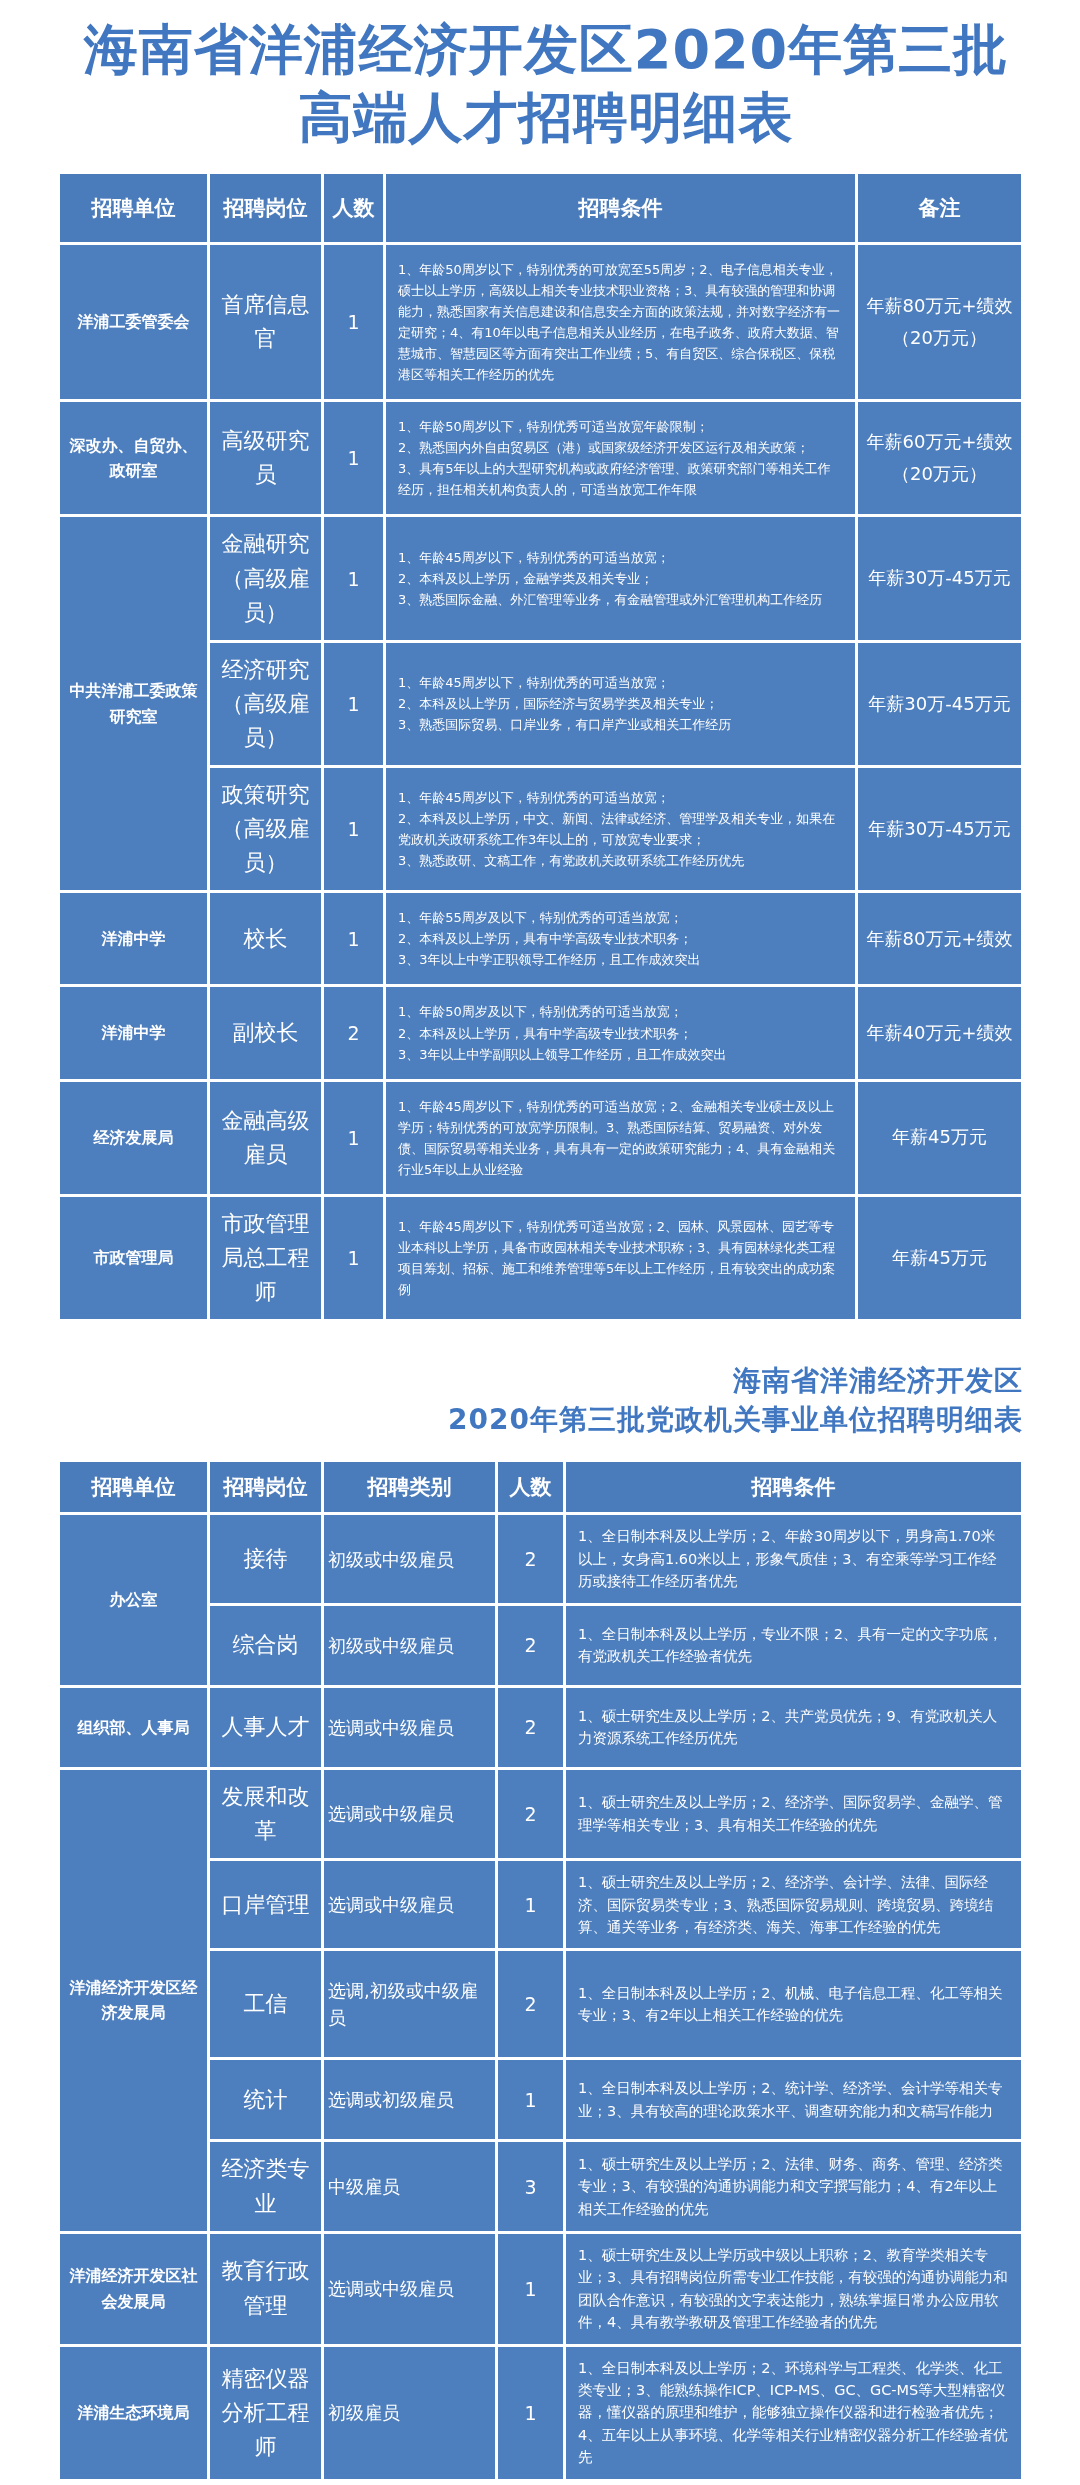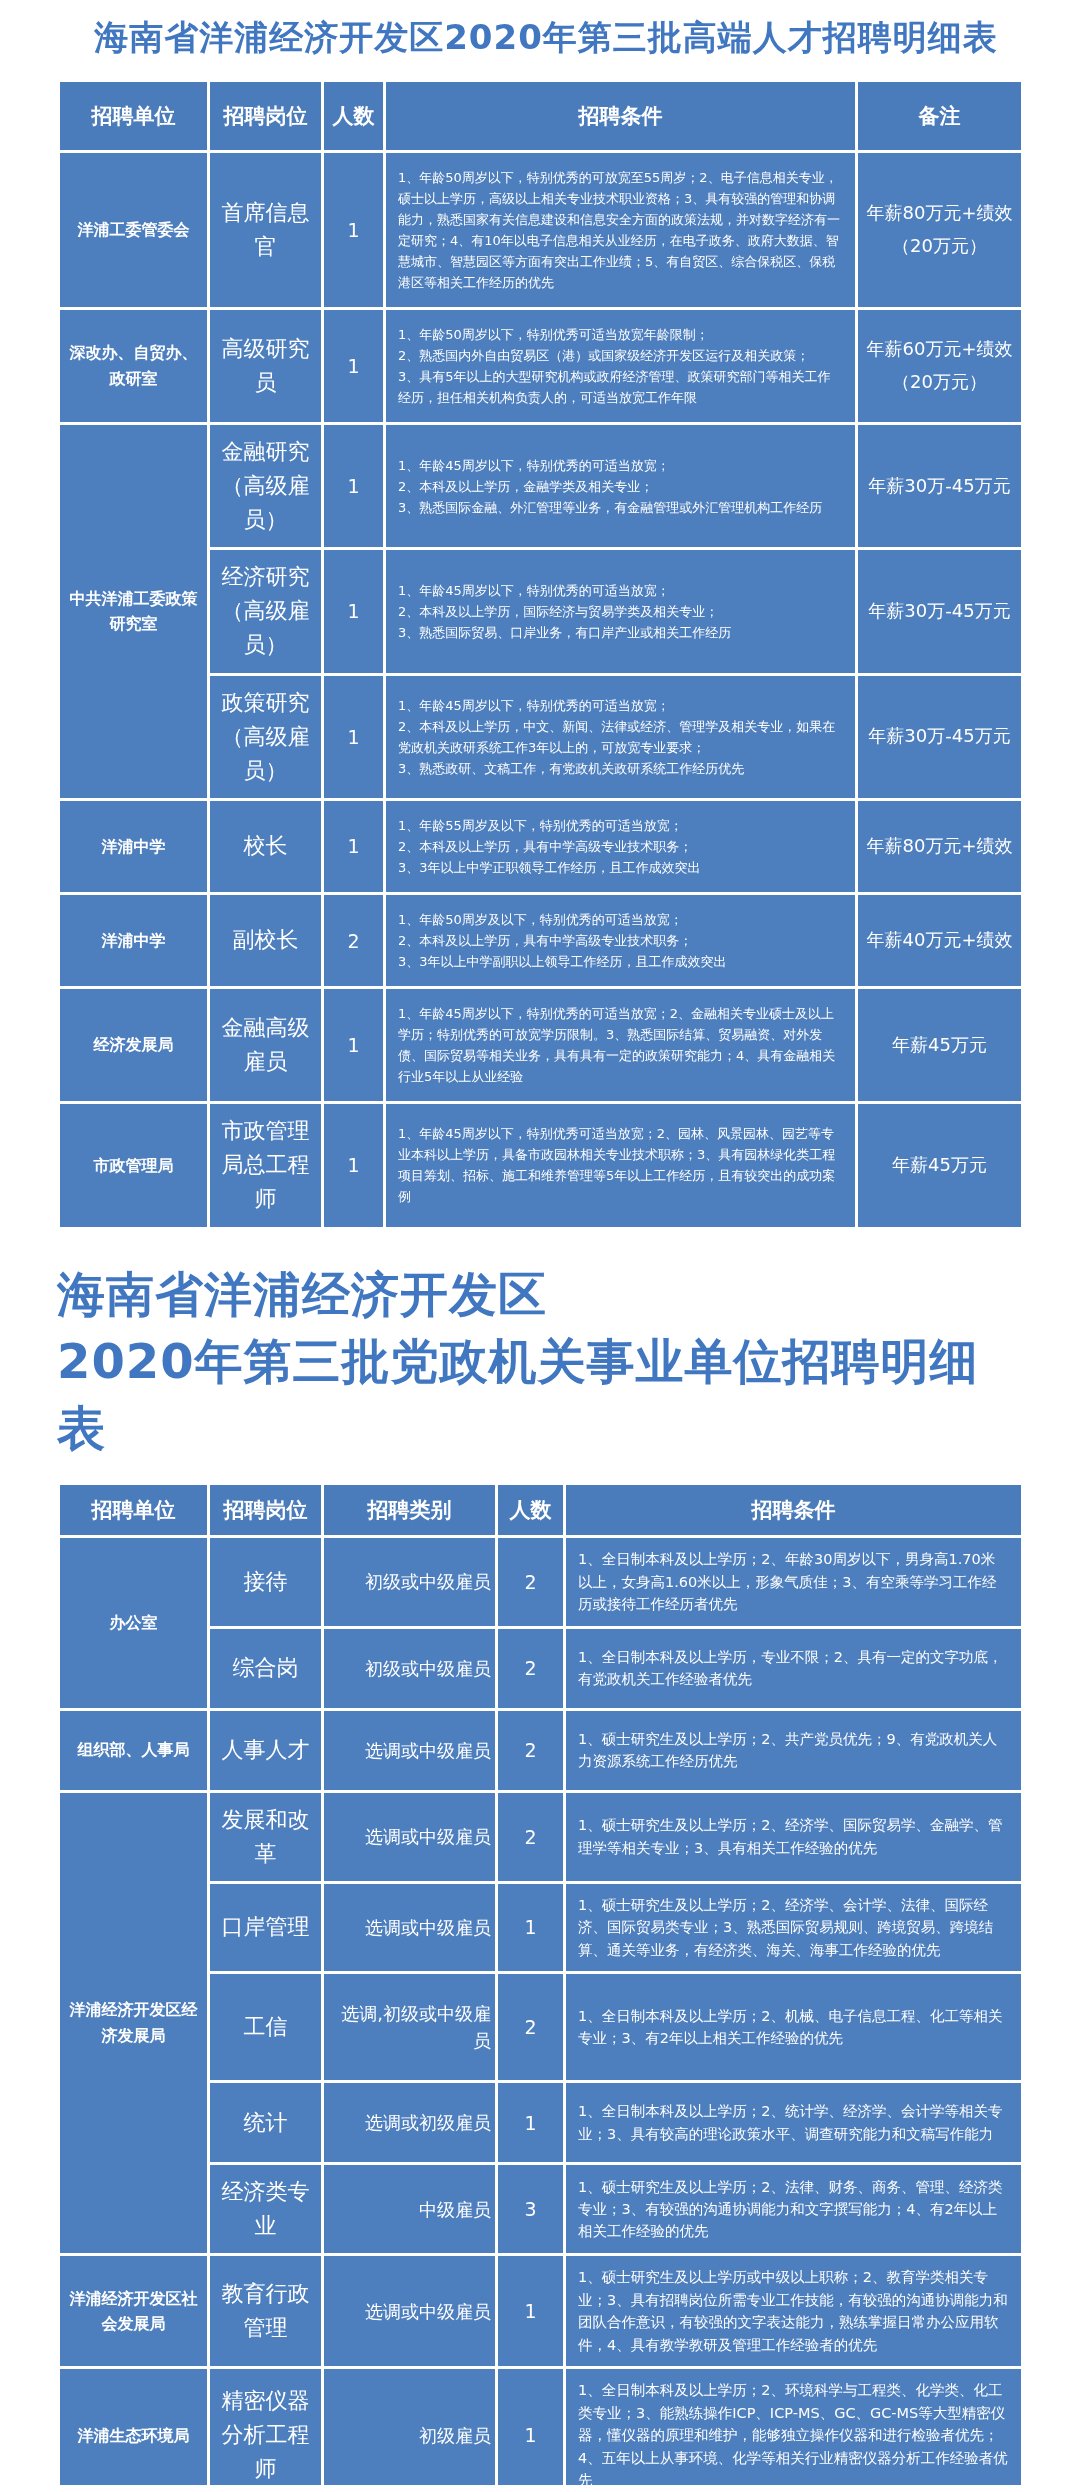"海南省洋浦经济开发区2020年第三批高端人才招聘明细表" .main-title { font-size: 34px -> 54px }
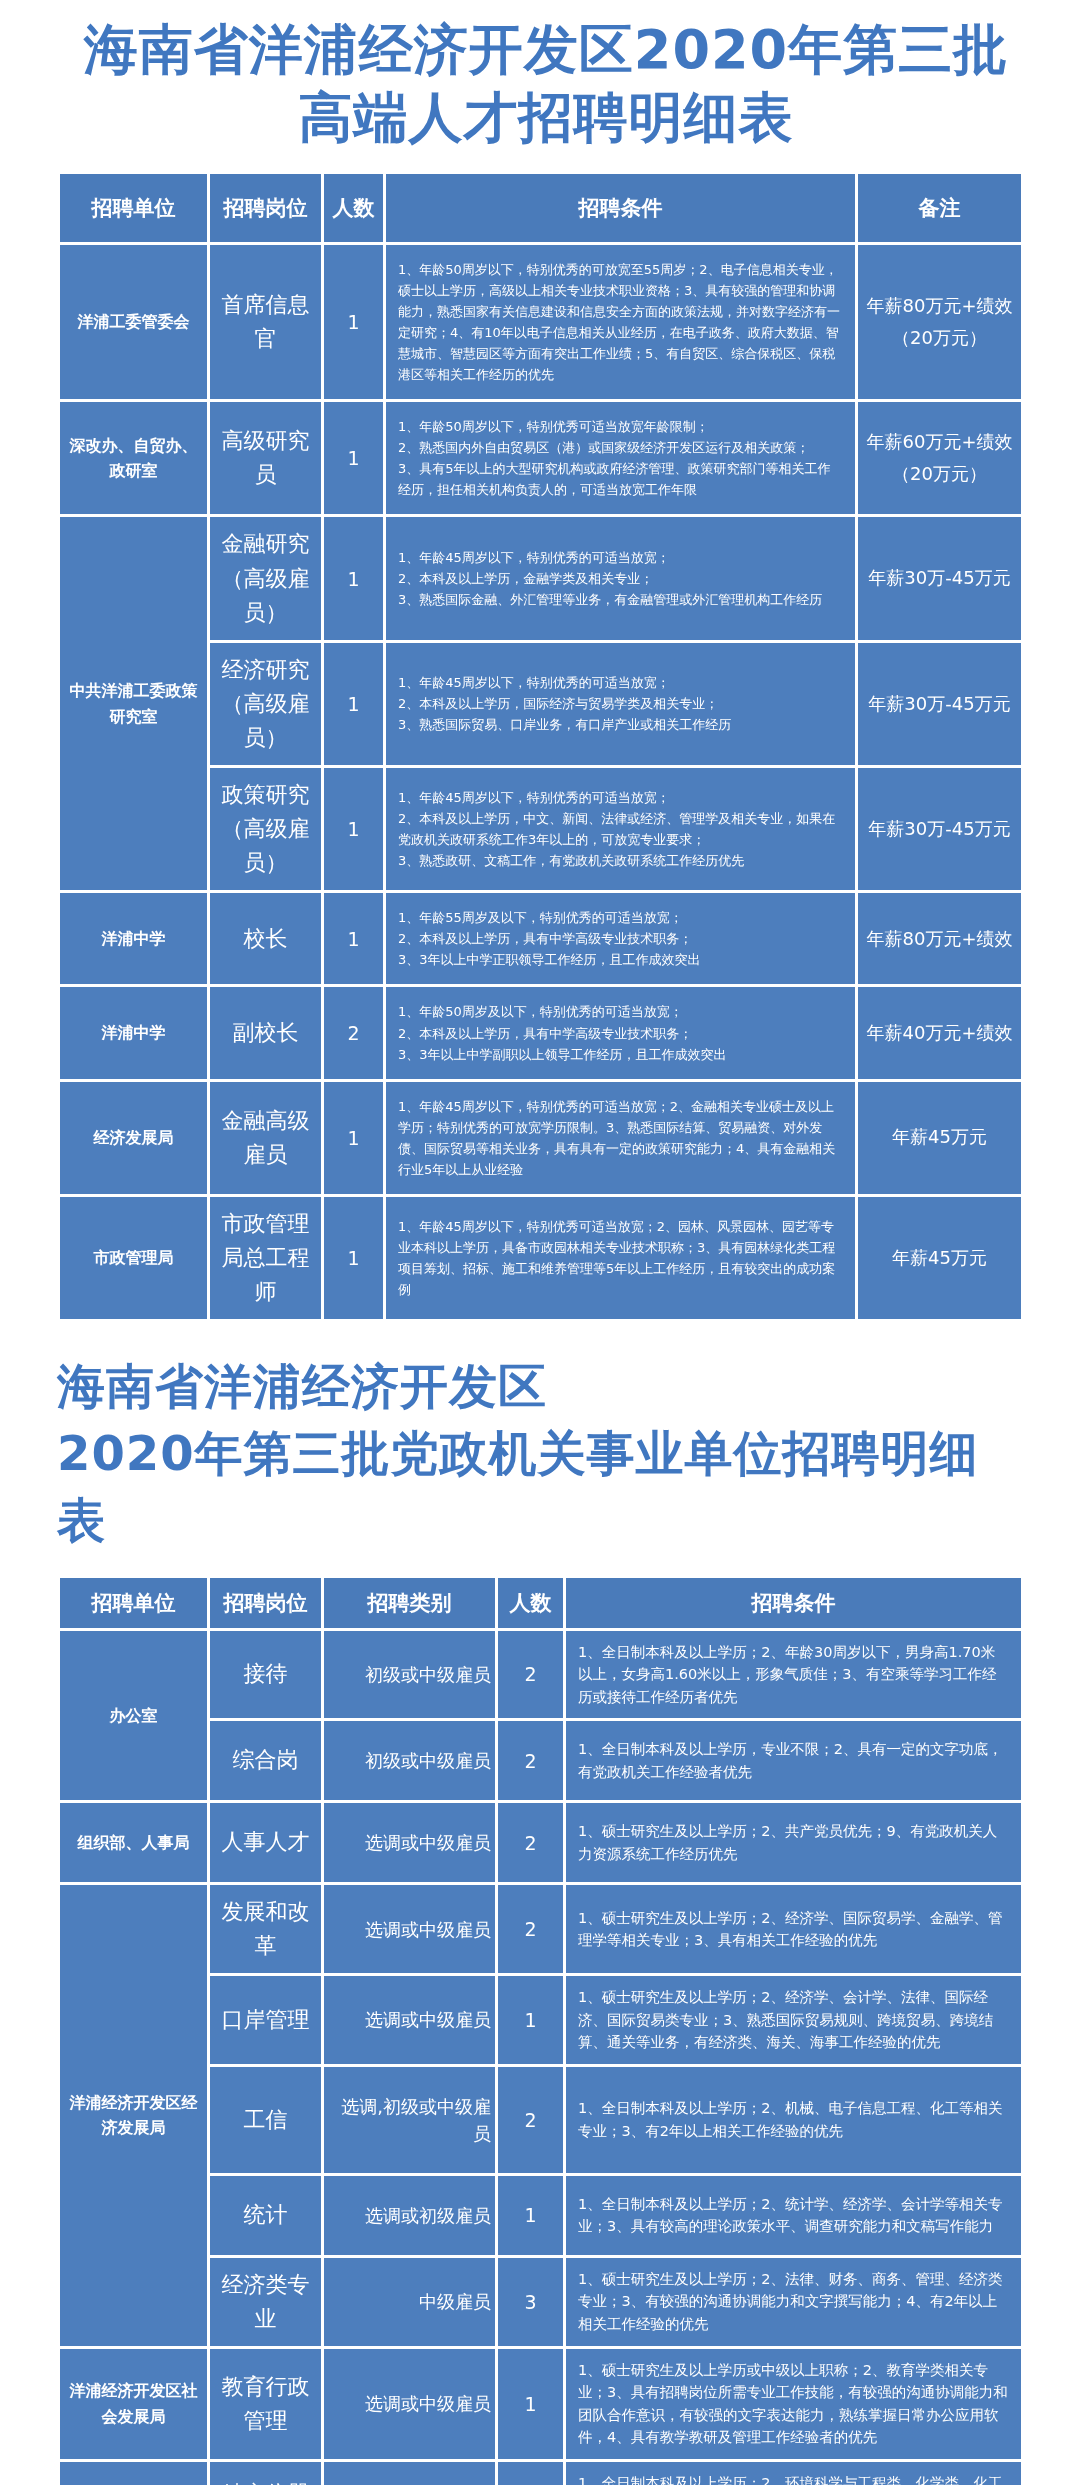"海南省洋浦经济开发区" .second-title { font-size: 48px -> 28px; margin: 31px 0 20px 0 -> 39px 0 20px 0; text-align: left -> right }
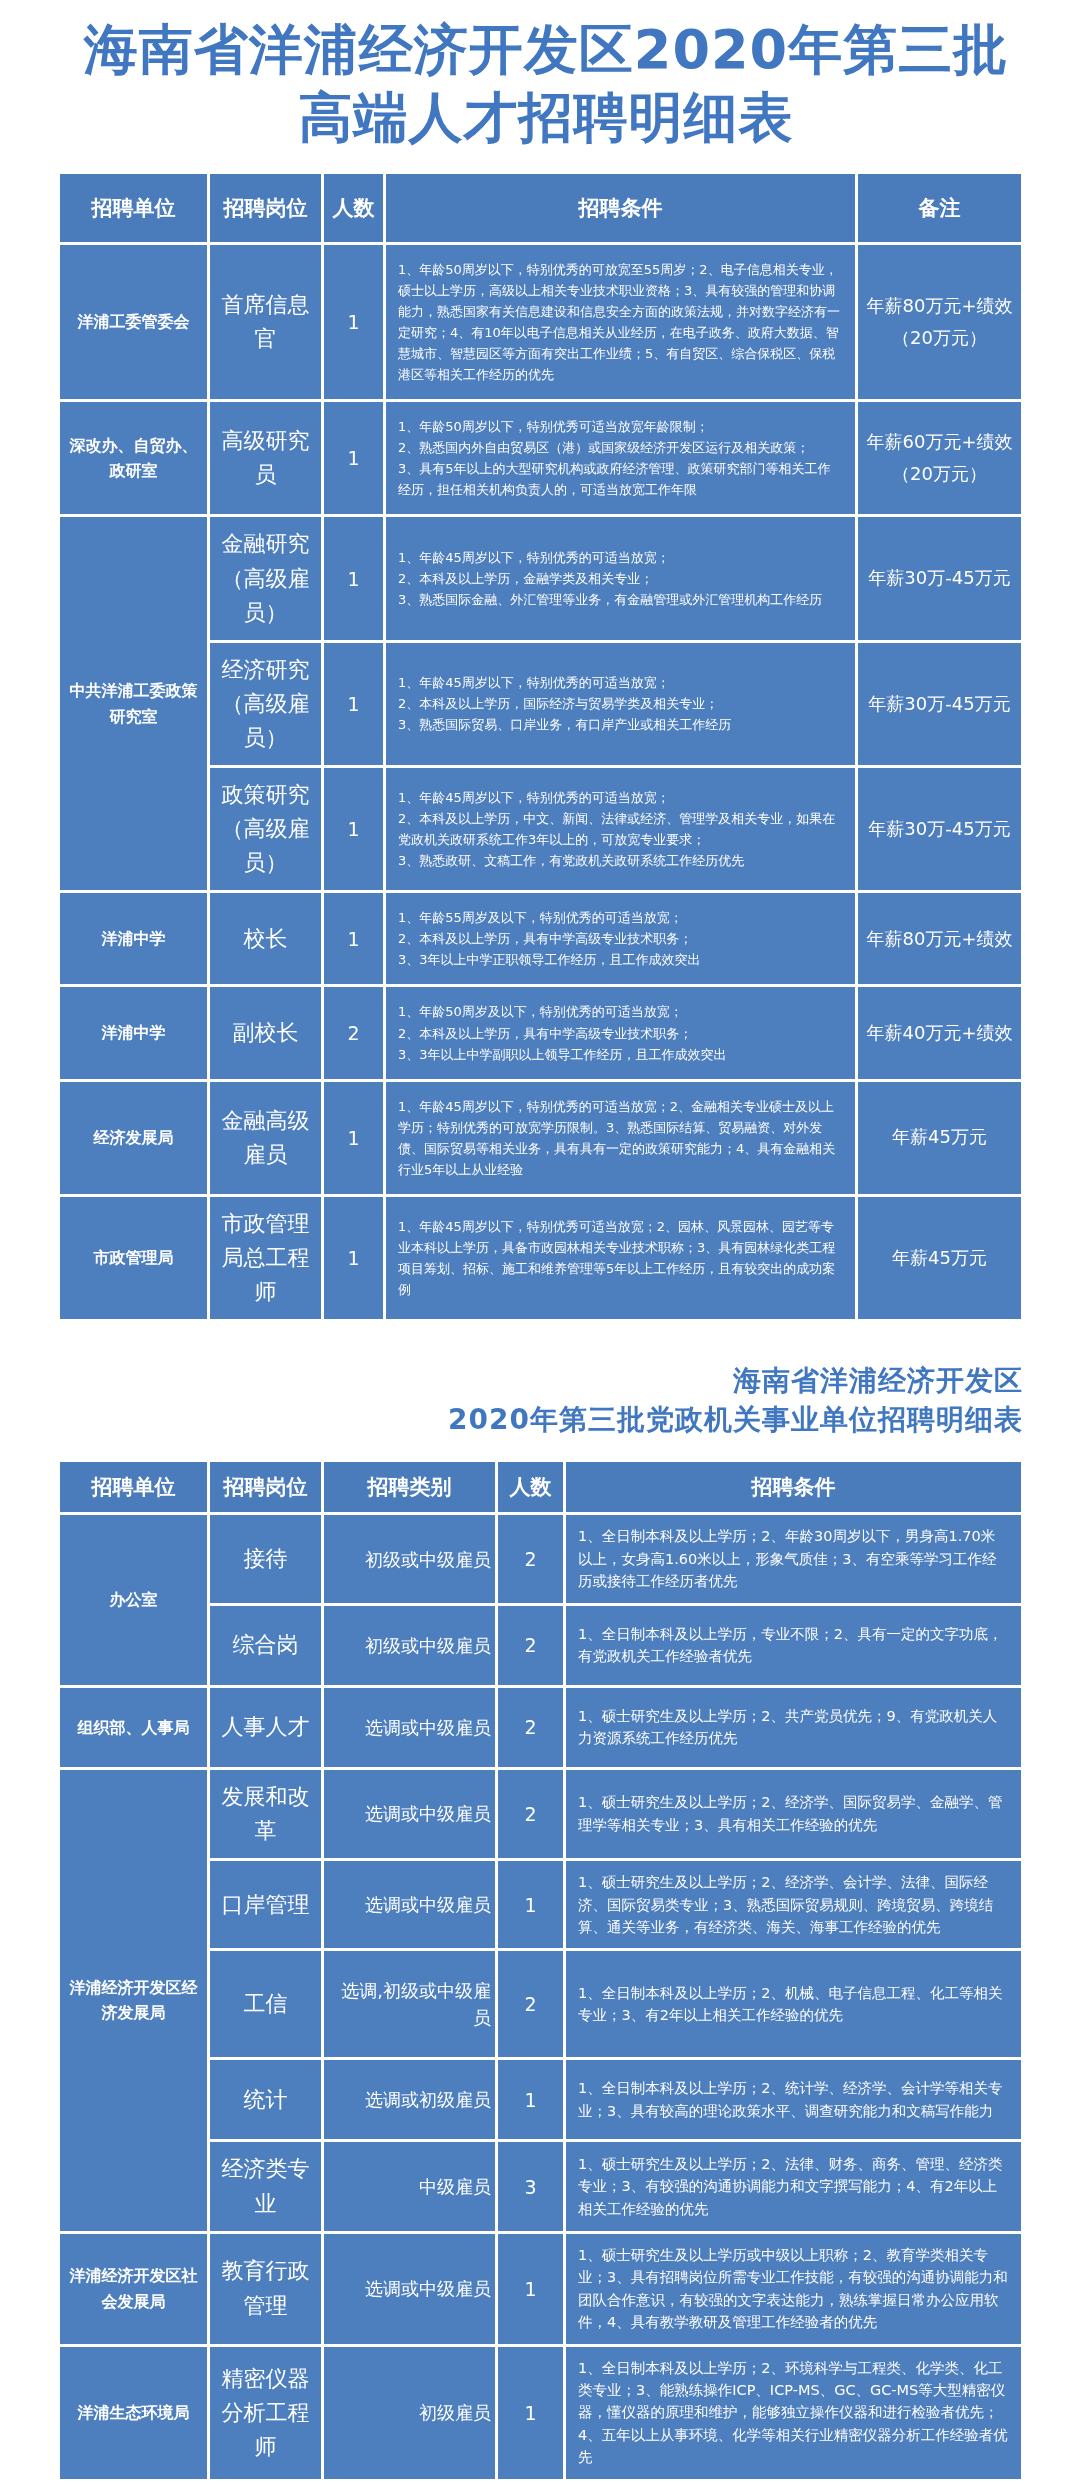"初级或中级雇员" td.cat { text-align: right -> left }
